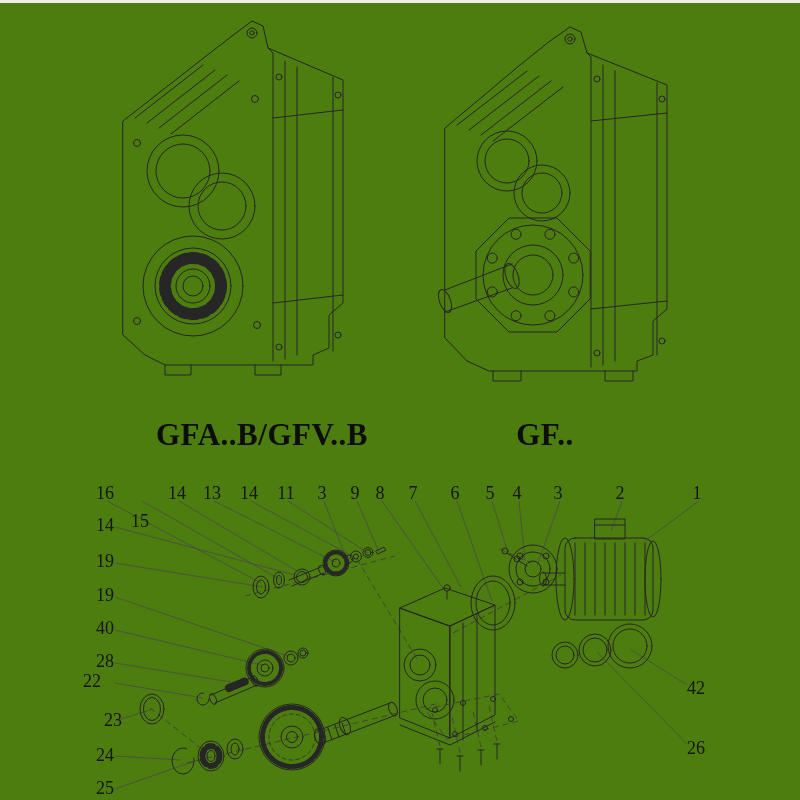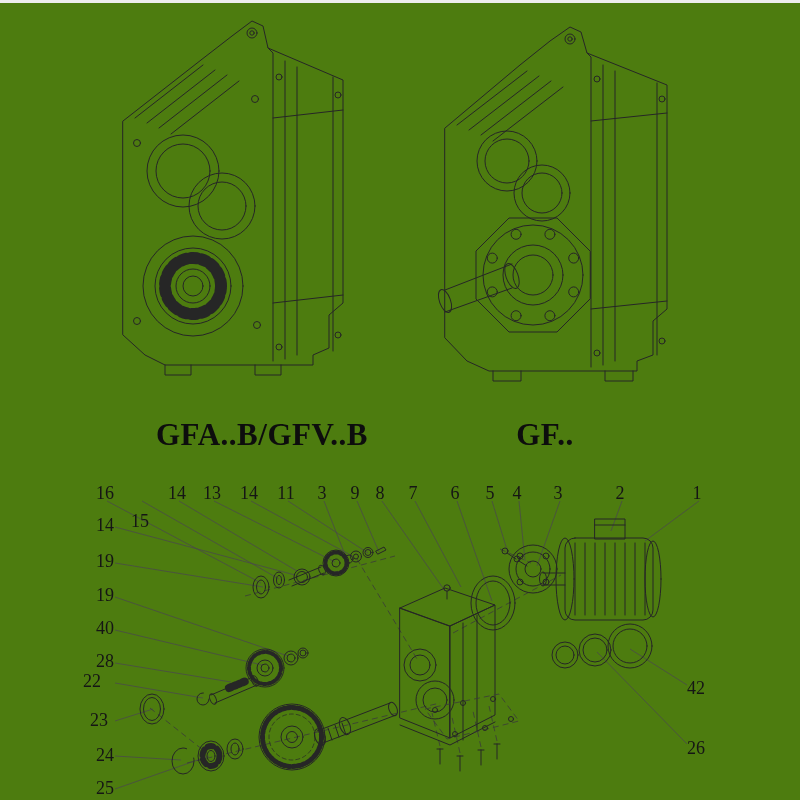"23" span.pn { left: 99px -> 113px }
